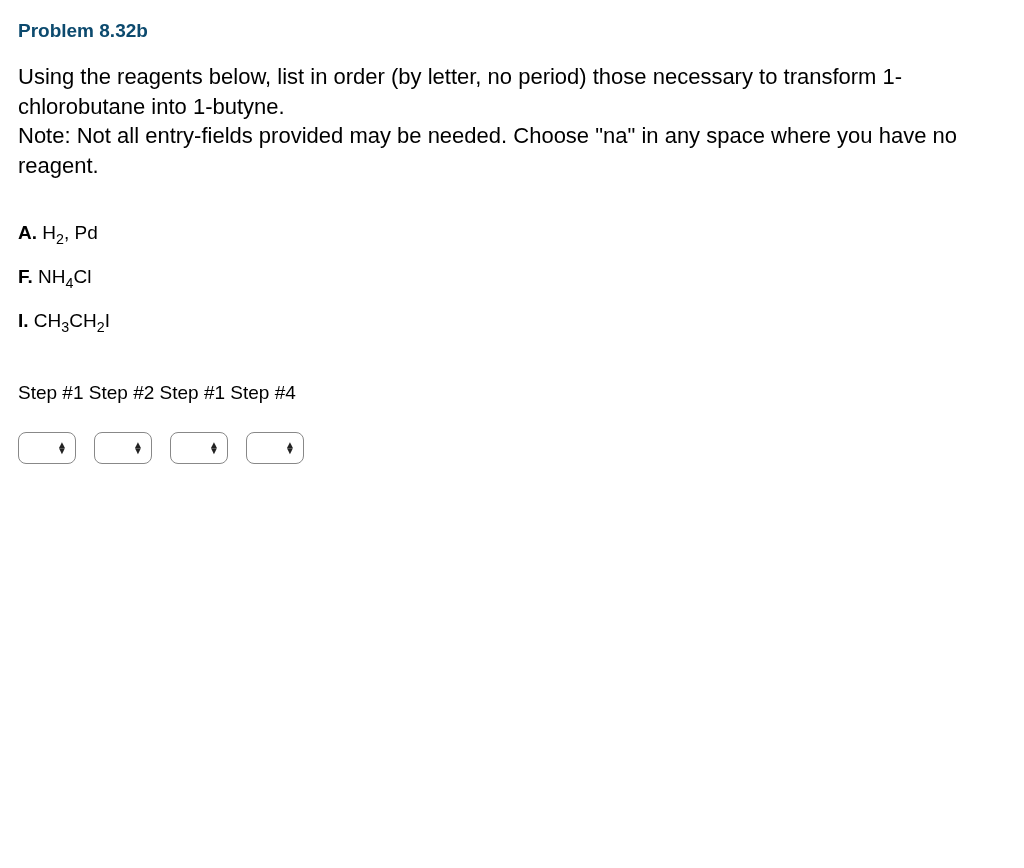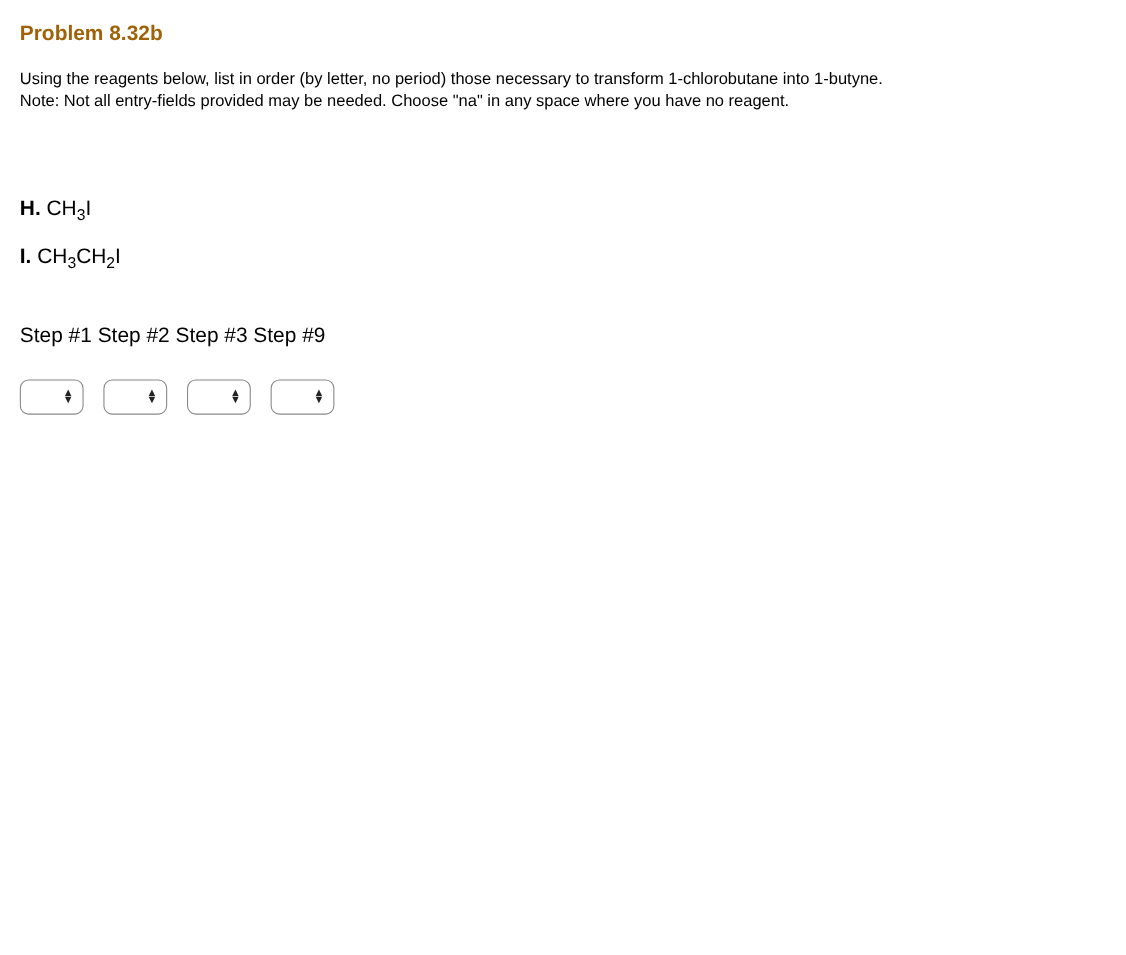"Problem 8.32b" .problem-title { color: #a16207 -> #0c4a6e }
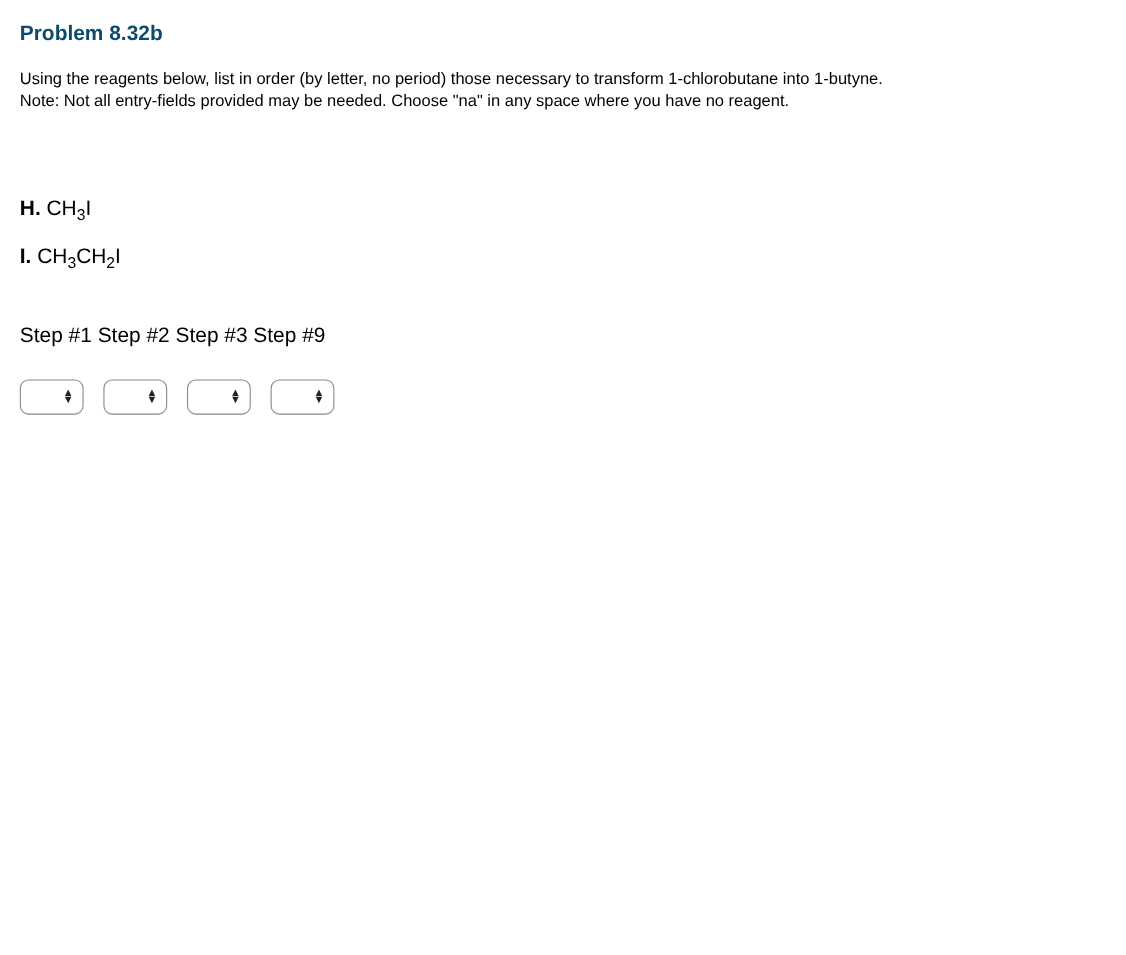"Using the reagents below, list" .instructions { font-size: 15px -> 22px; margin-bottom: 76px -> 41px }
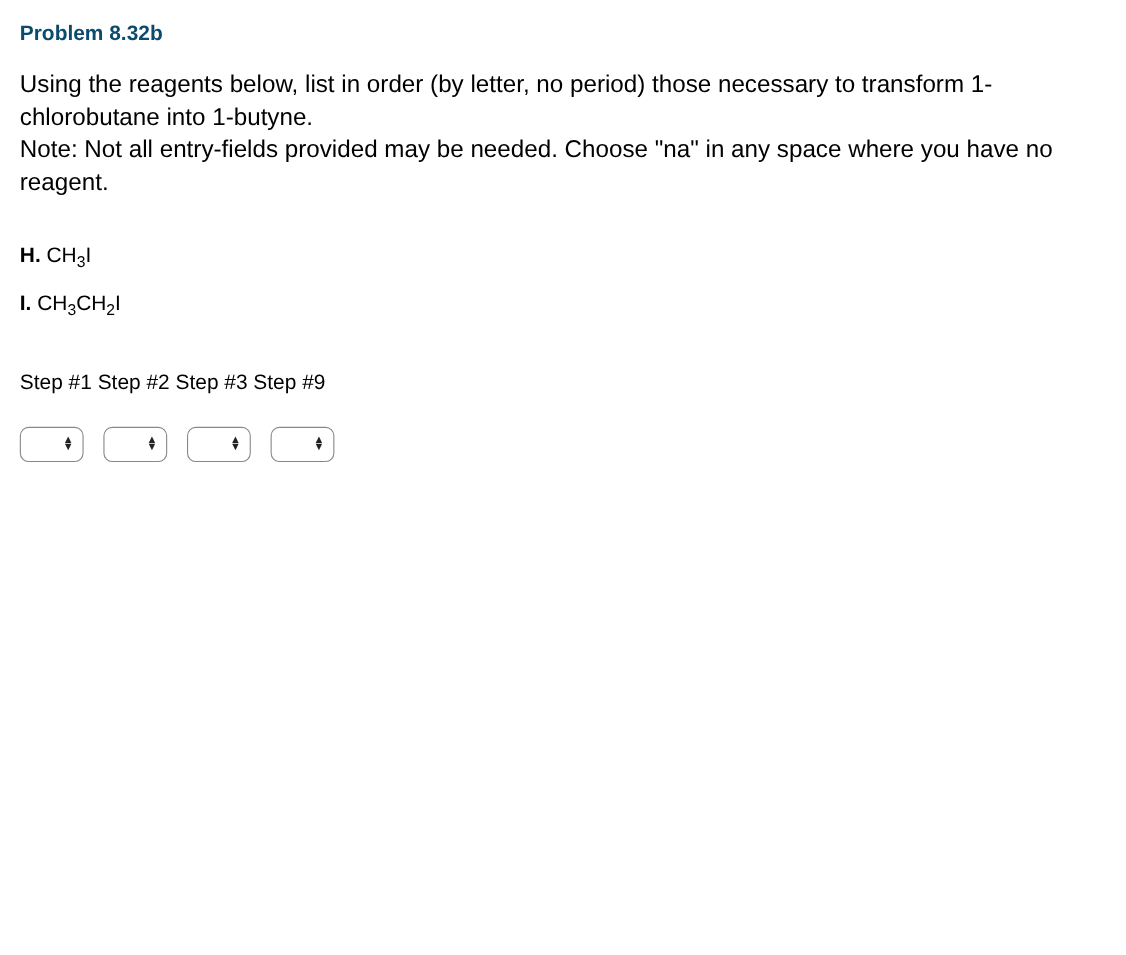"A. H2, Pd" div.reagent-item { html: none -> <div> <span>A.</span> <span> H<sub>2</sub>, Pd</span> </div> }
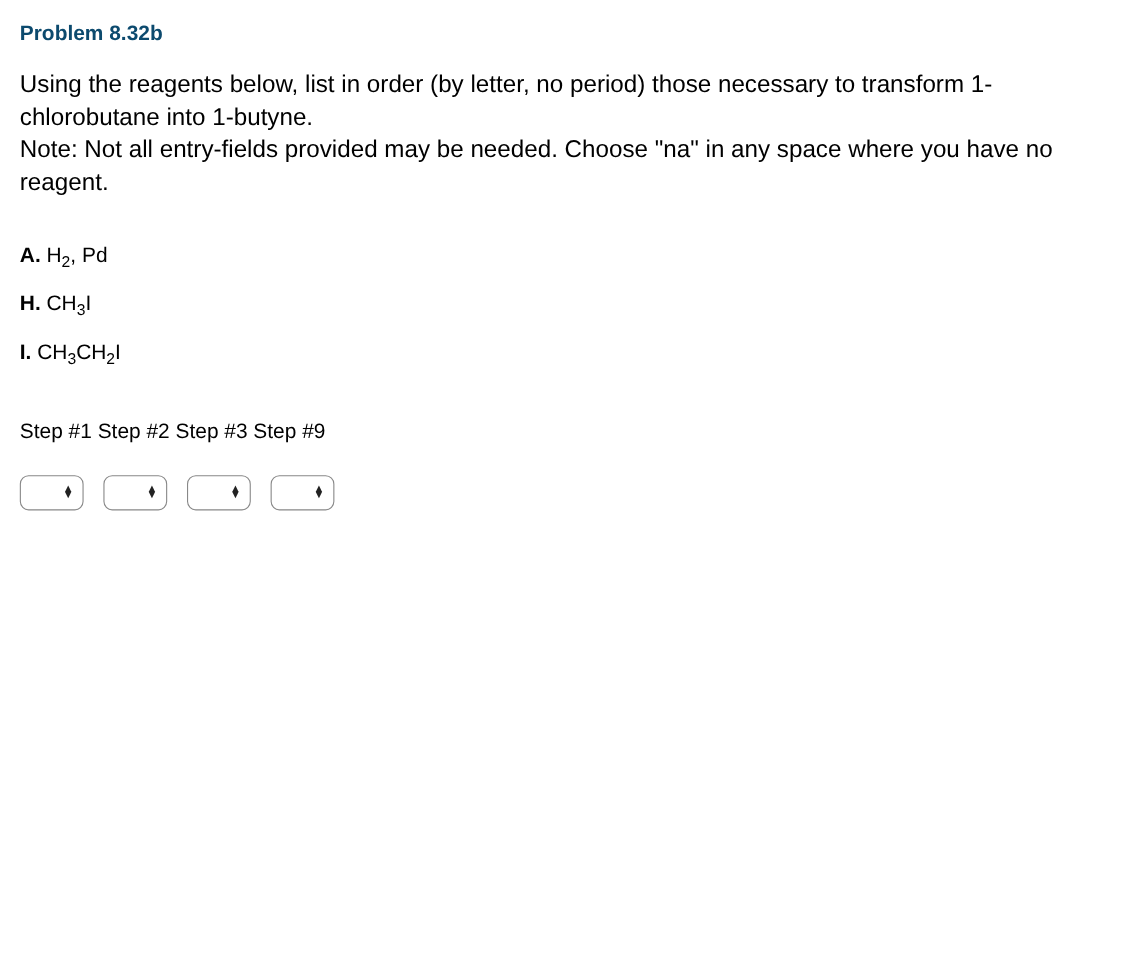"F. NH4Cl" div.reagent-item { html: none -> <div> <span>F.</span> <span> NH<sub>4</sub>Cl</span> </div> }
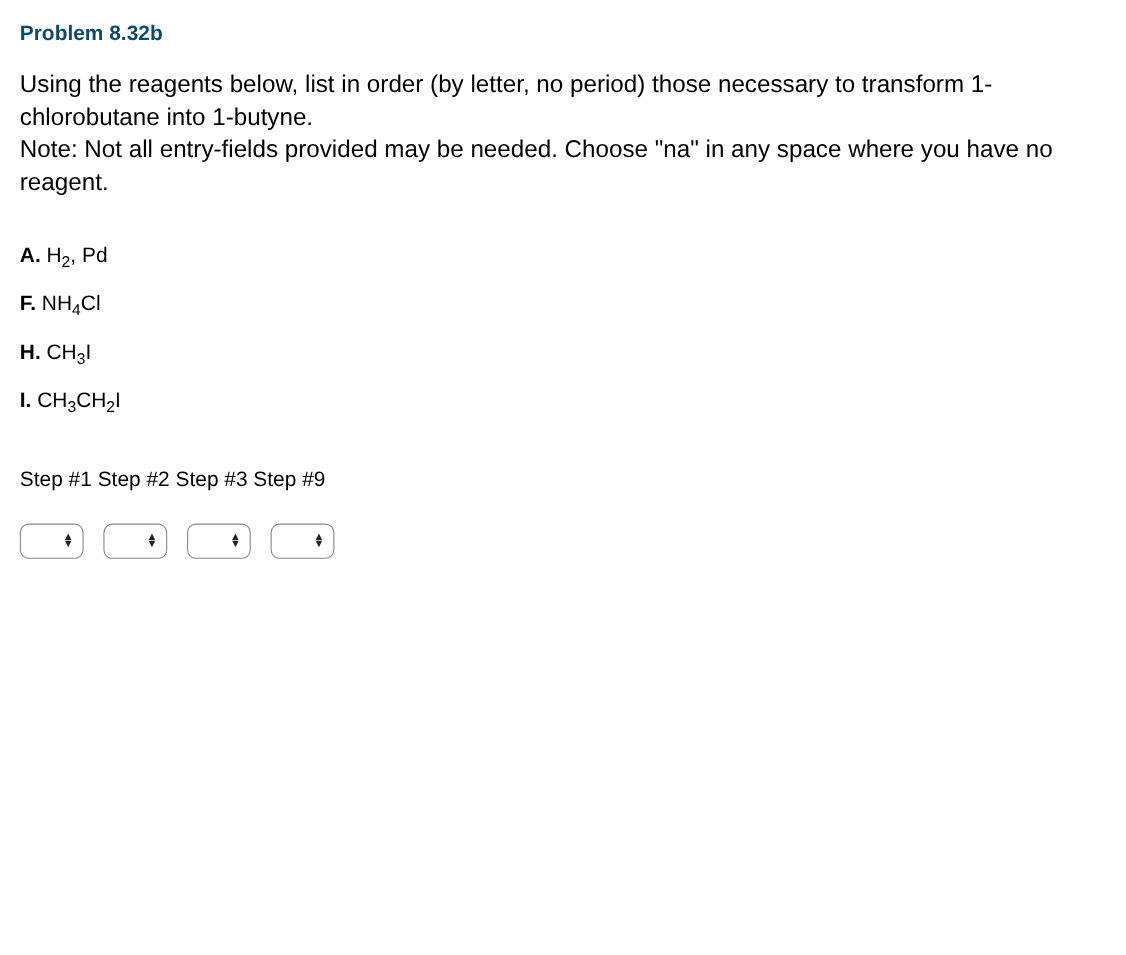"H. CH3I" div.reagent-item { html: <div> <span>H.</span> <span> CH<sub>3</sub>I</span> </div> -> none }
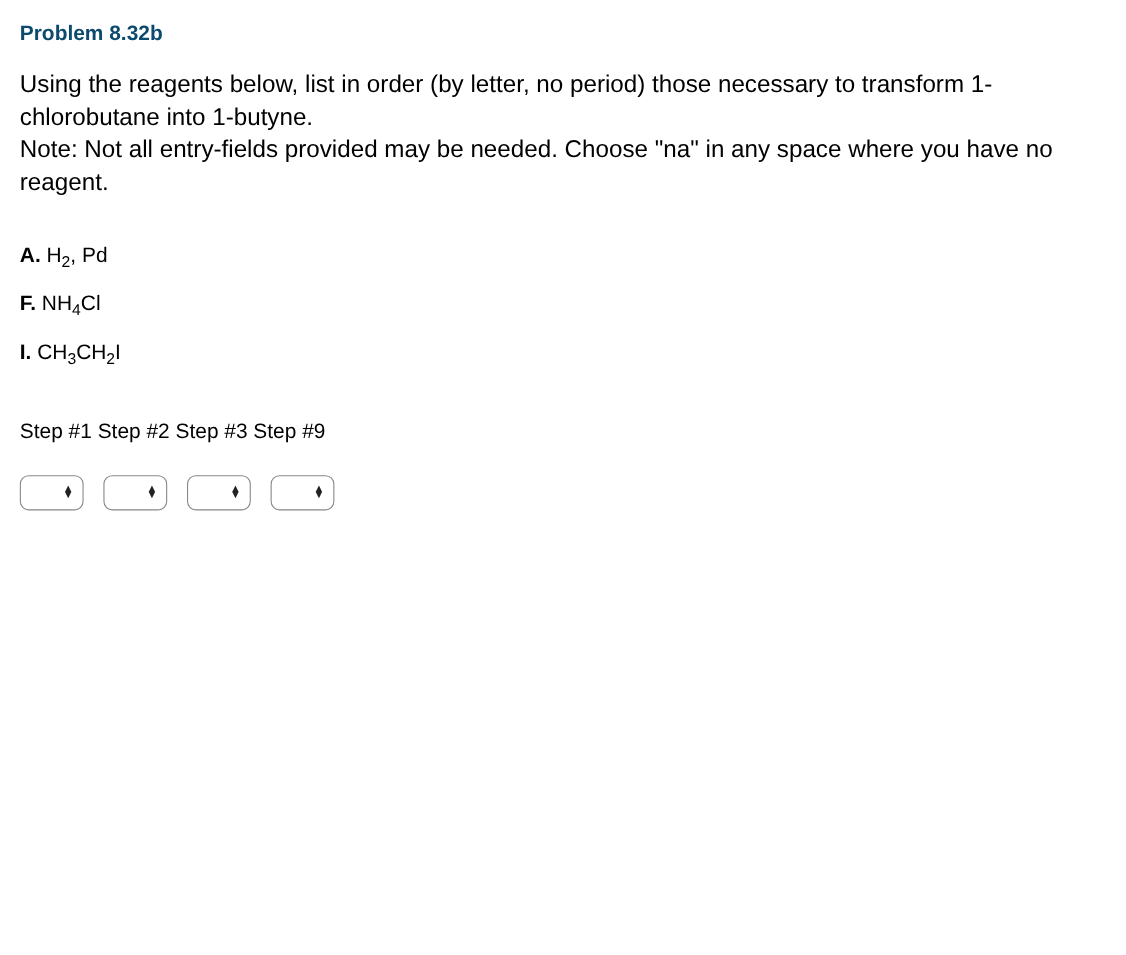"Step #1 Step #2 Step" div.steps-label { text: 3 Step #9 -> 1 Step #4 }
